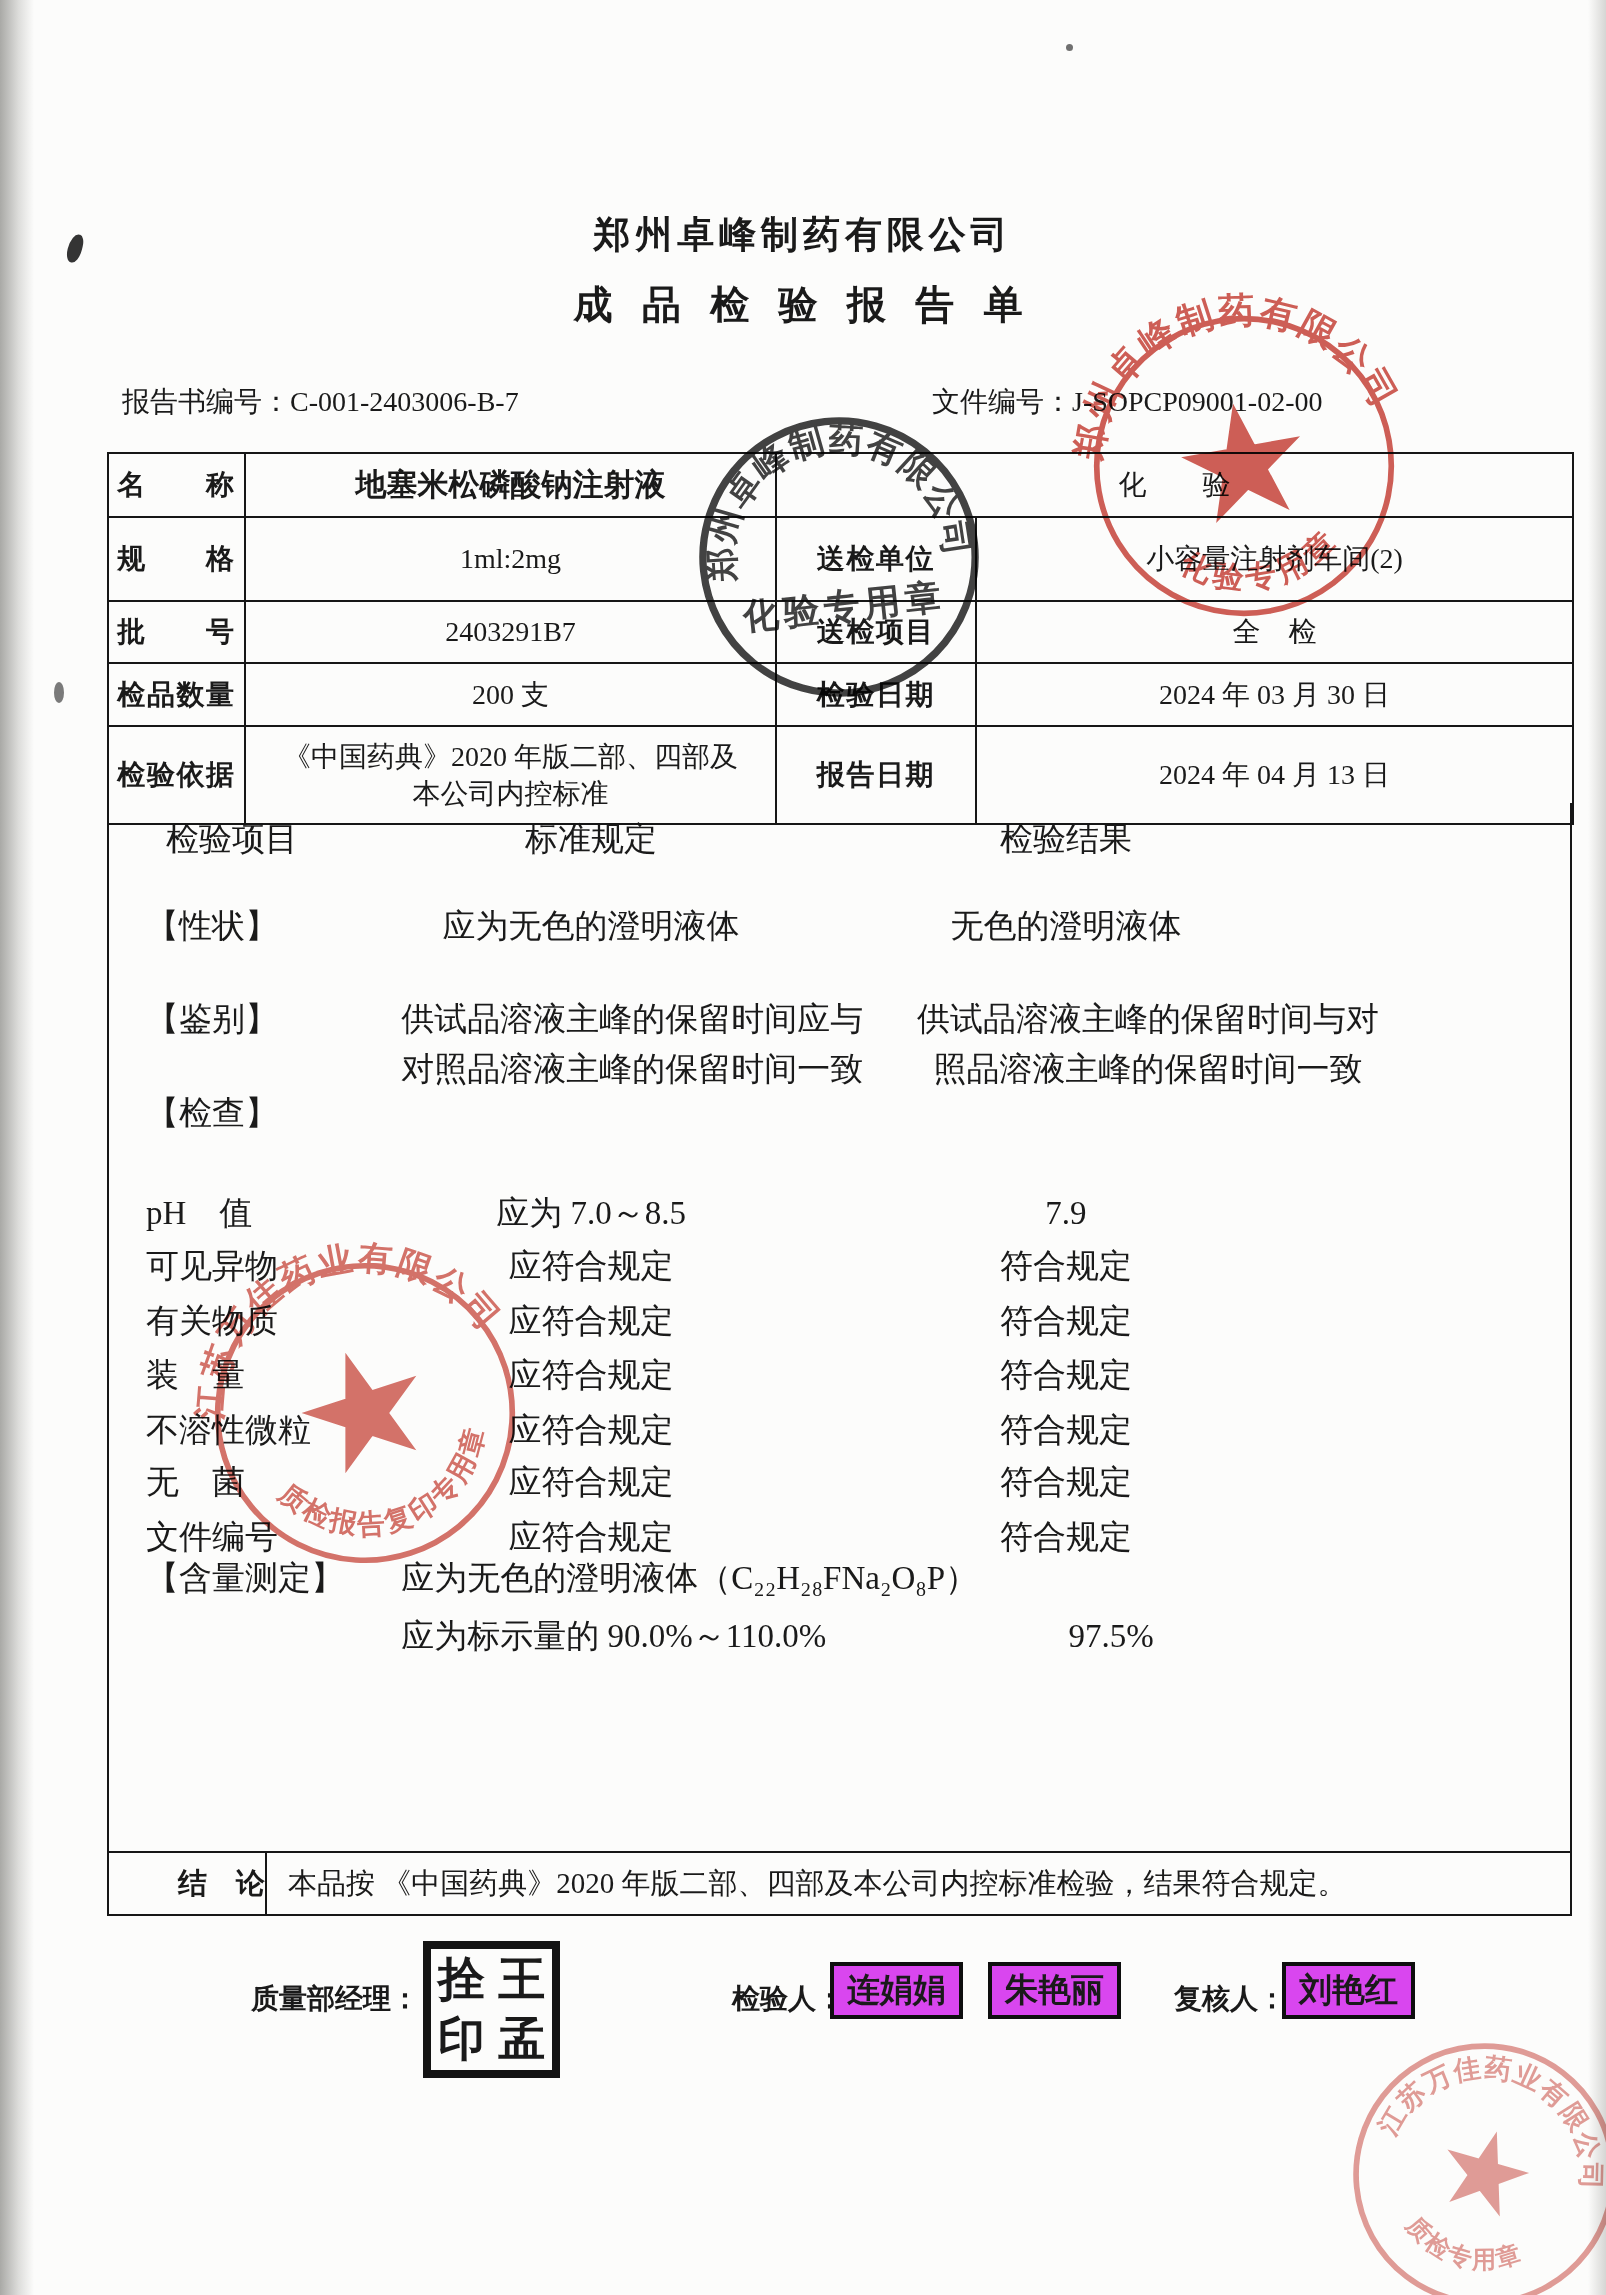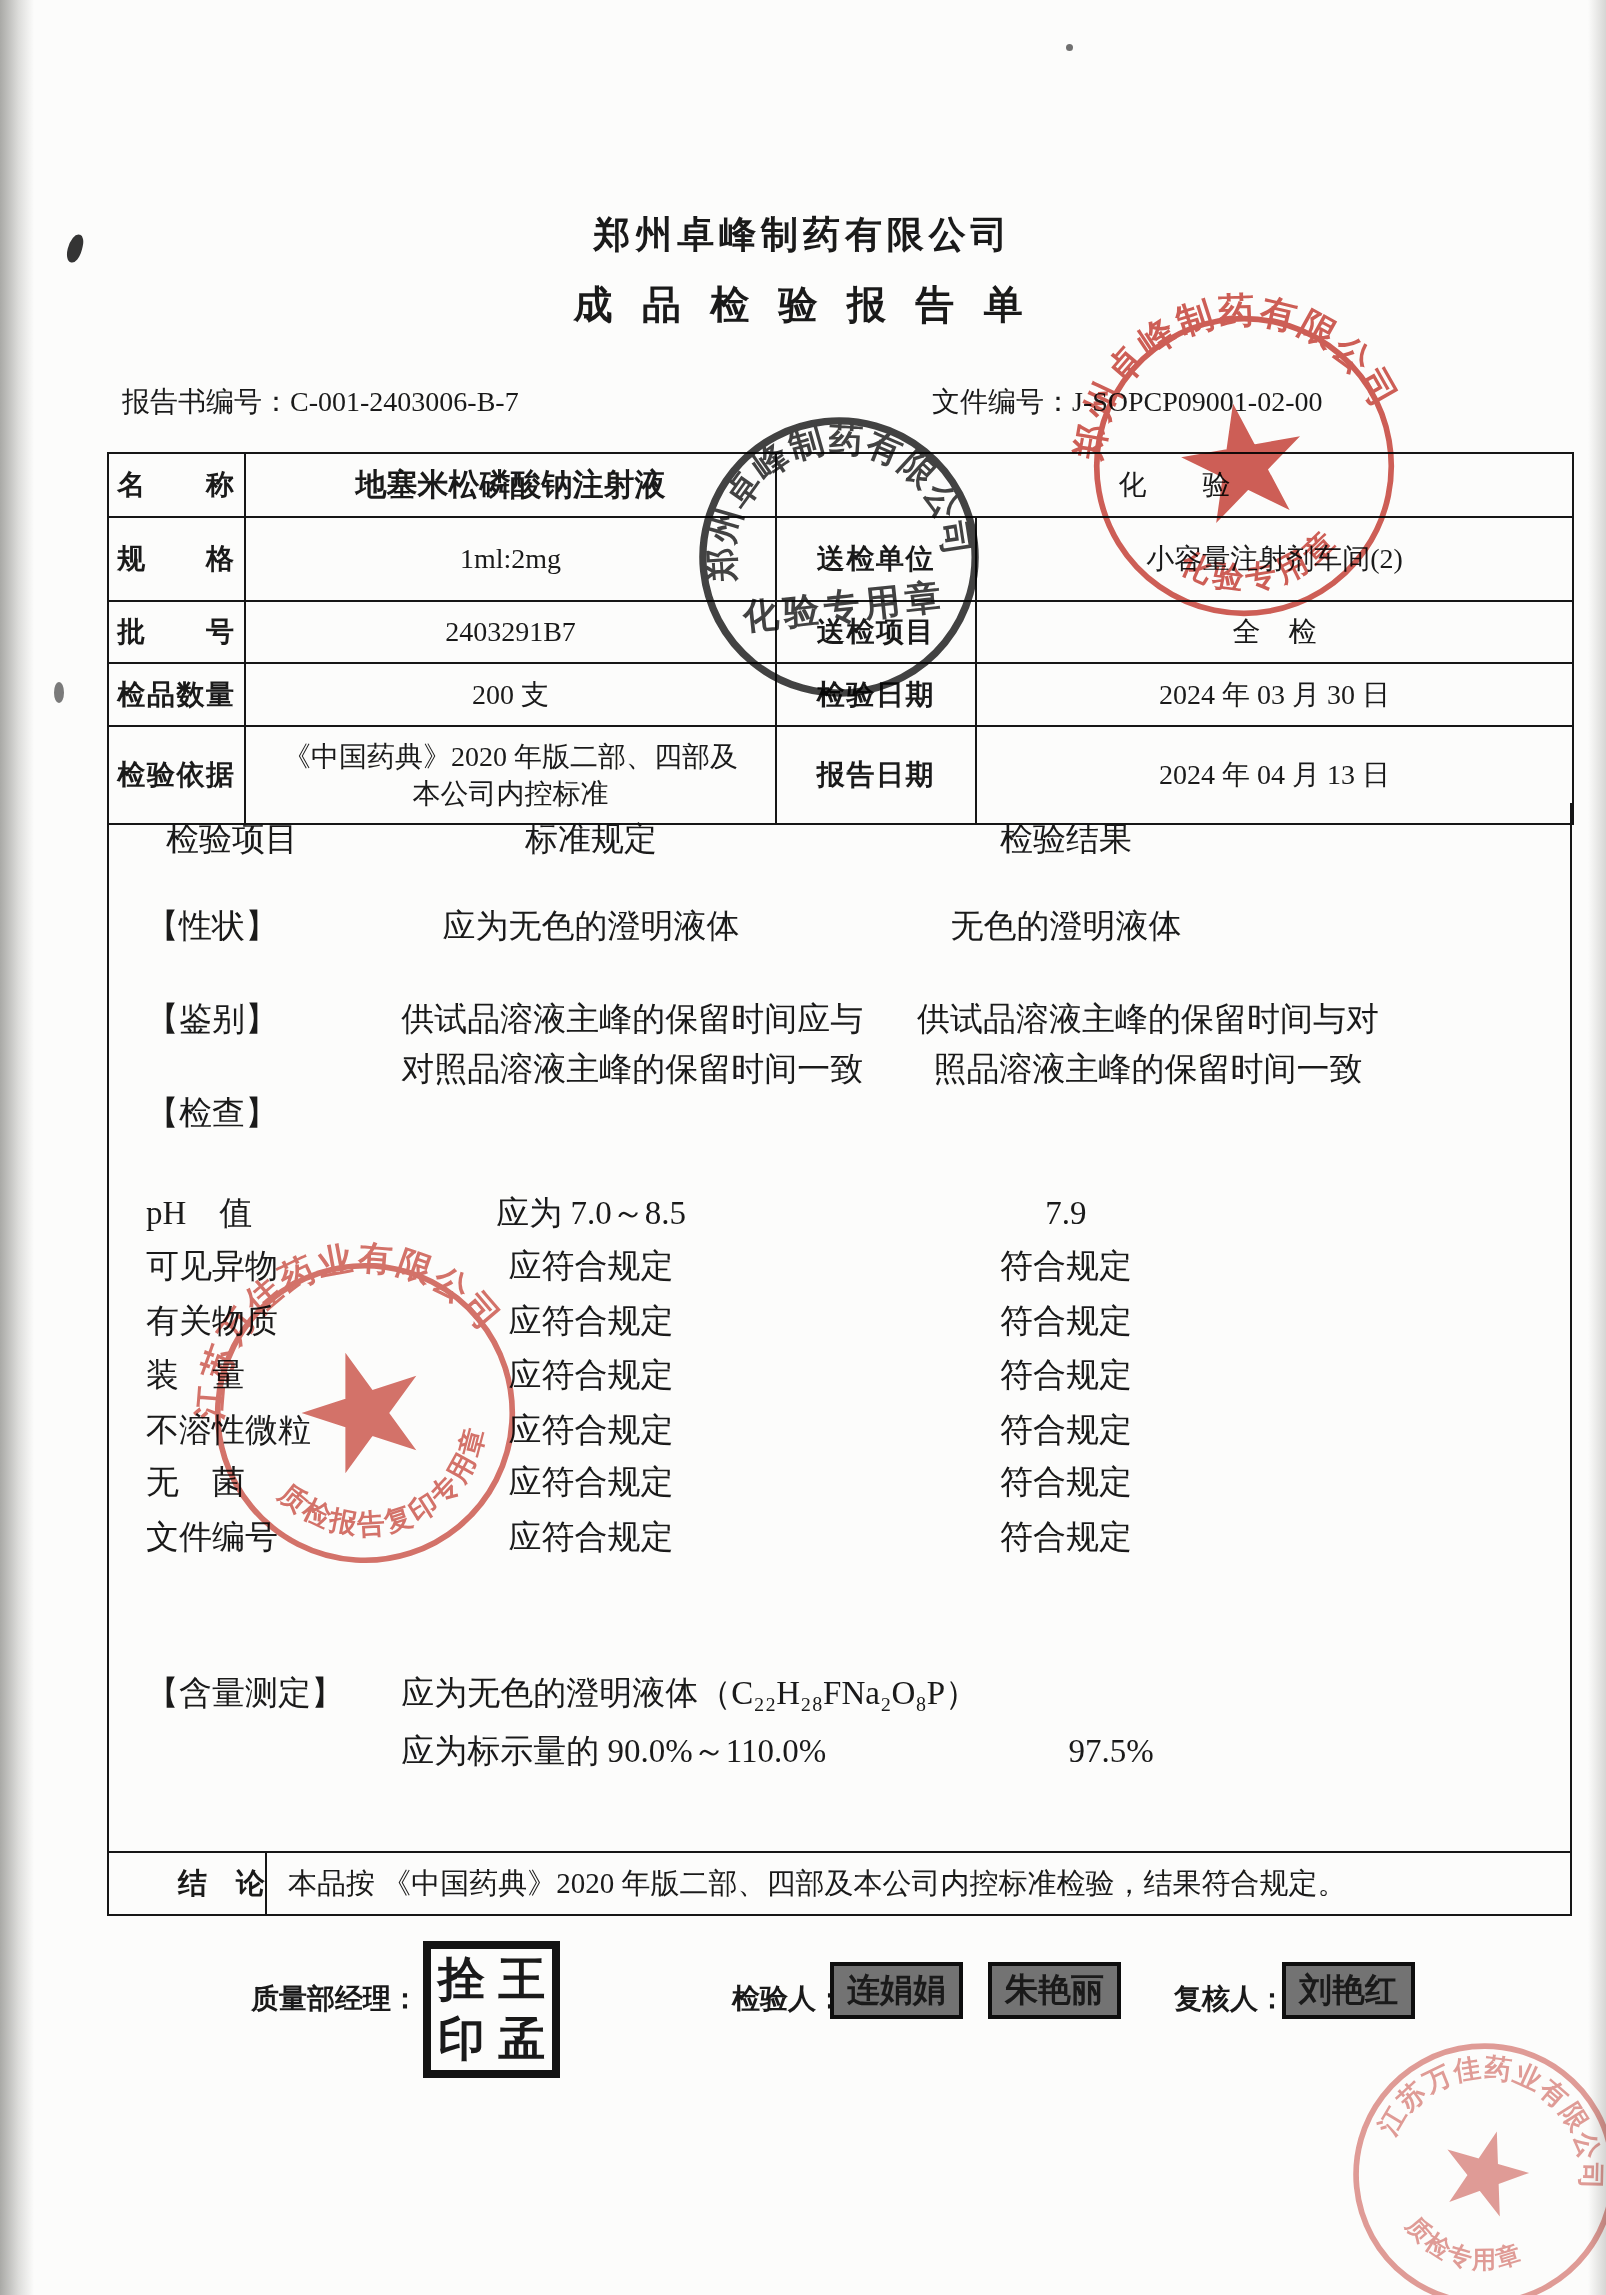"【含量测定】" div.mrow { margin-top: 115px -> none }
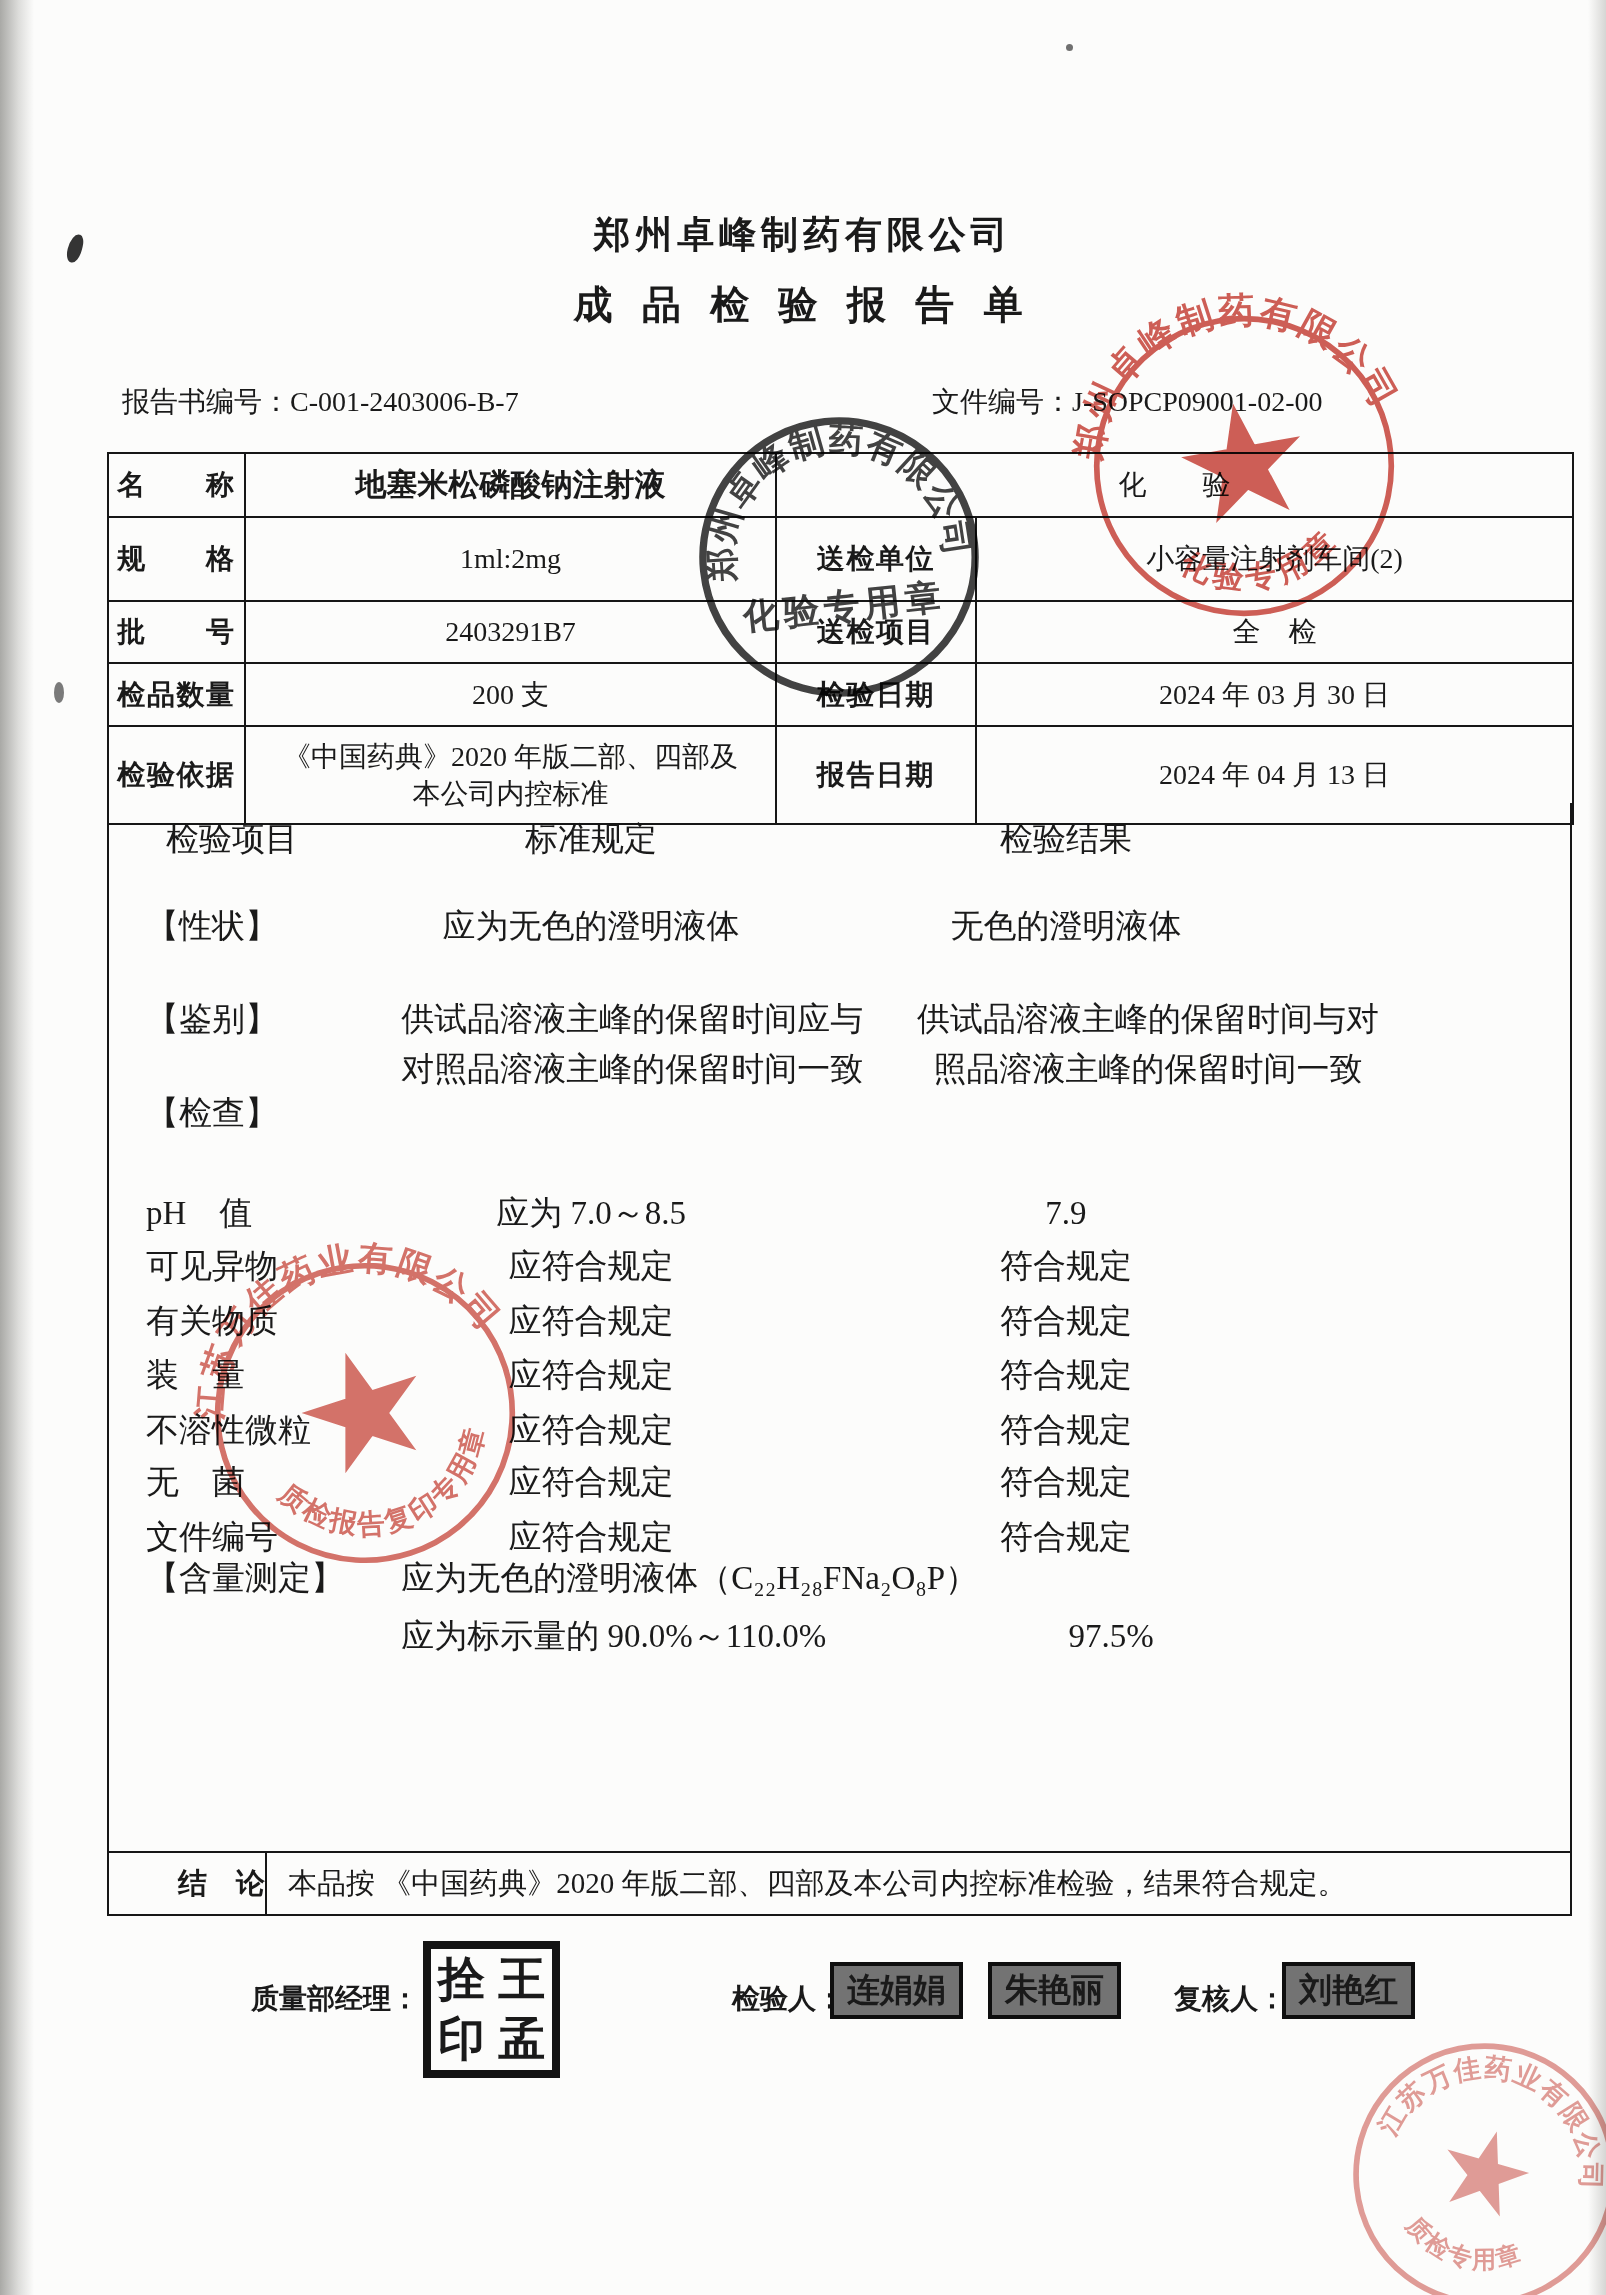"连娟娟" .namebox { background: #737373 -> #d946ef }
